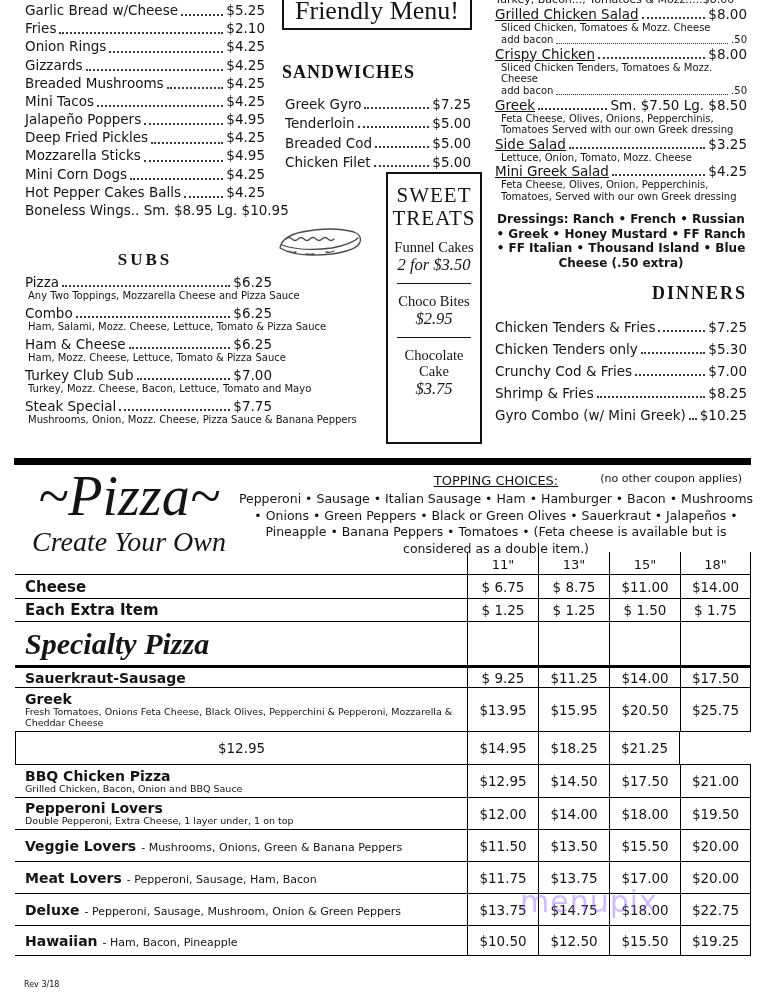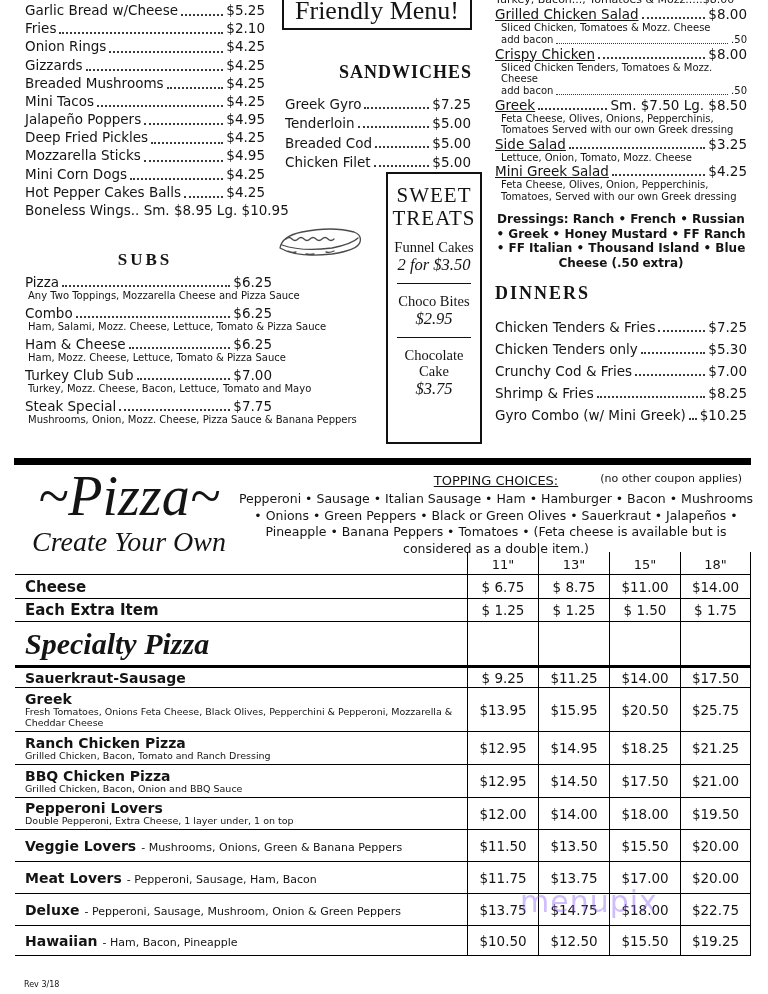"SANDWICHES" .sand-head { text-align: right -> left }
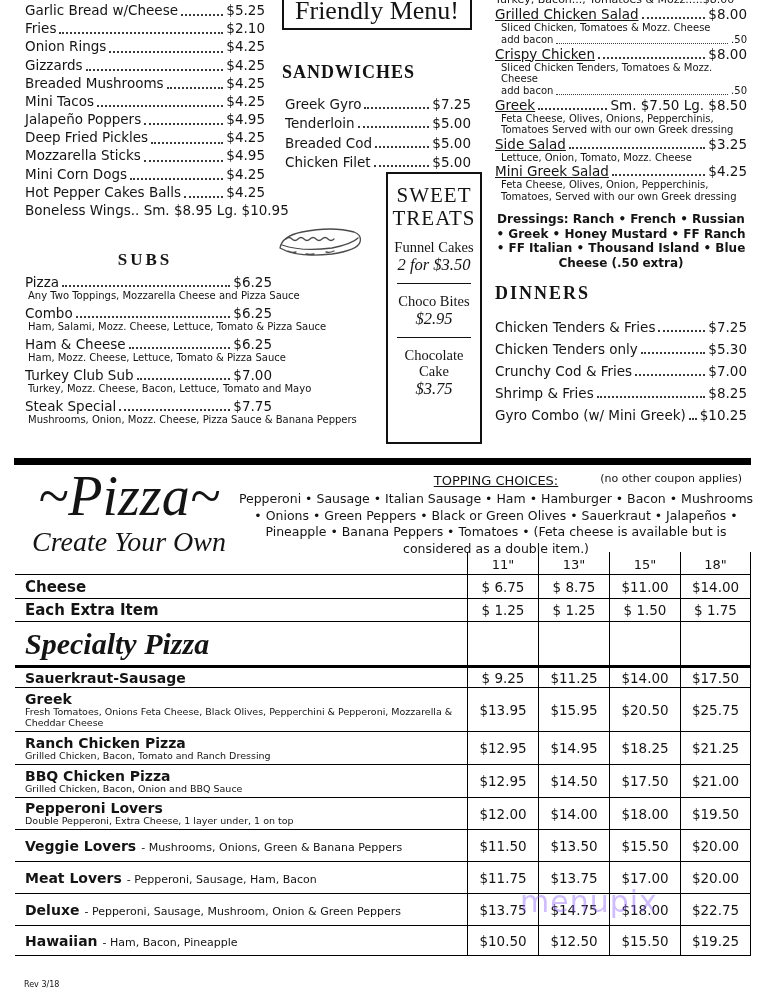"DINNERS" .din-head { text-align: left -> right }
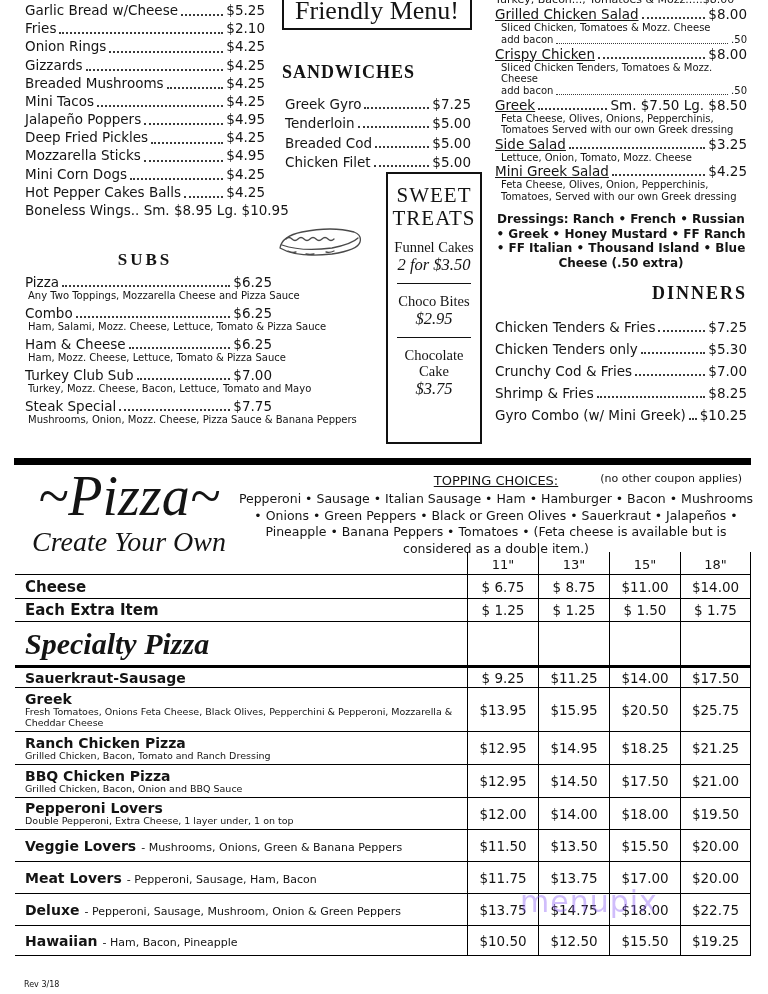"Ranch Chicken Pizza" div.pn { html: <div> <div>Ranch Chicken Pizza</div> <div>Grilled Chicken, Bacon, Tomato and Ranch Dressing</div> </div> -> none }
